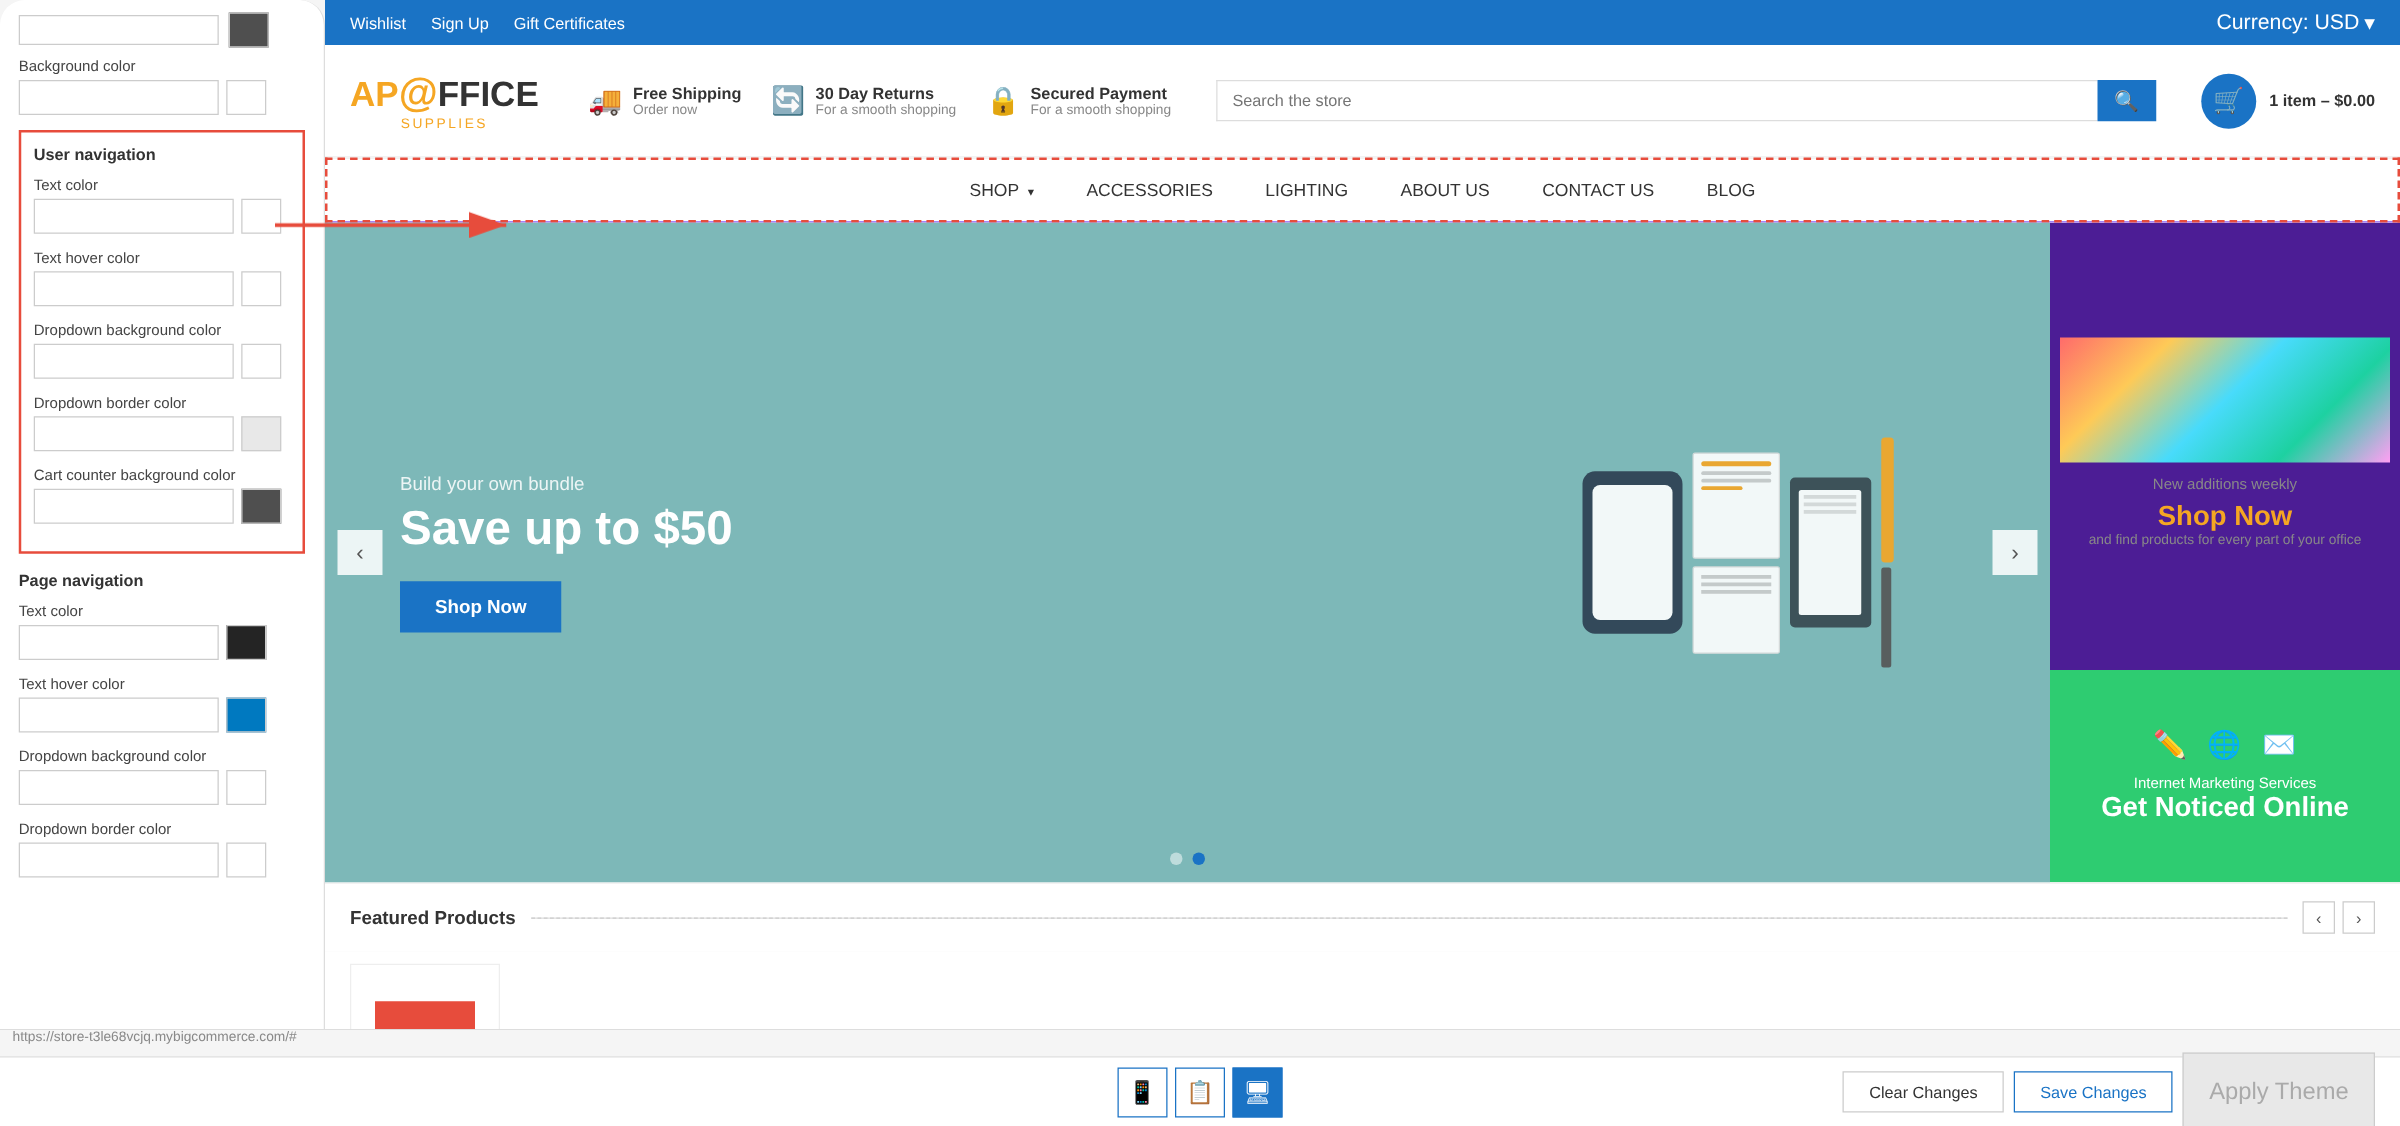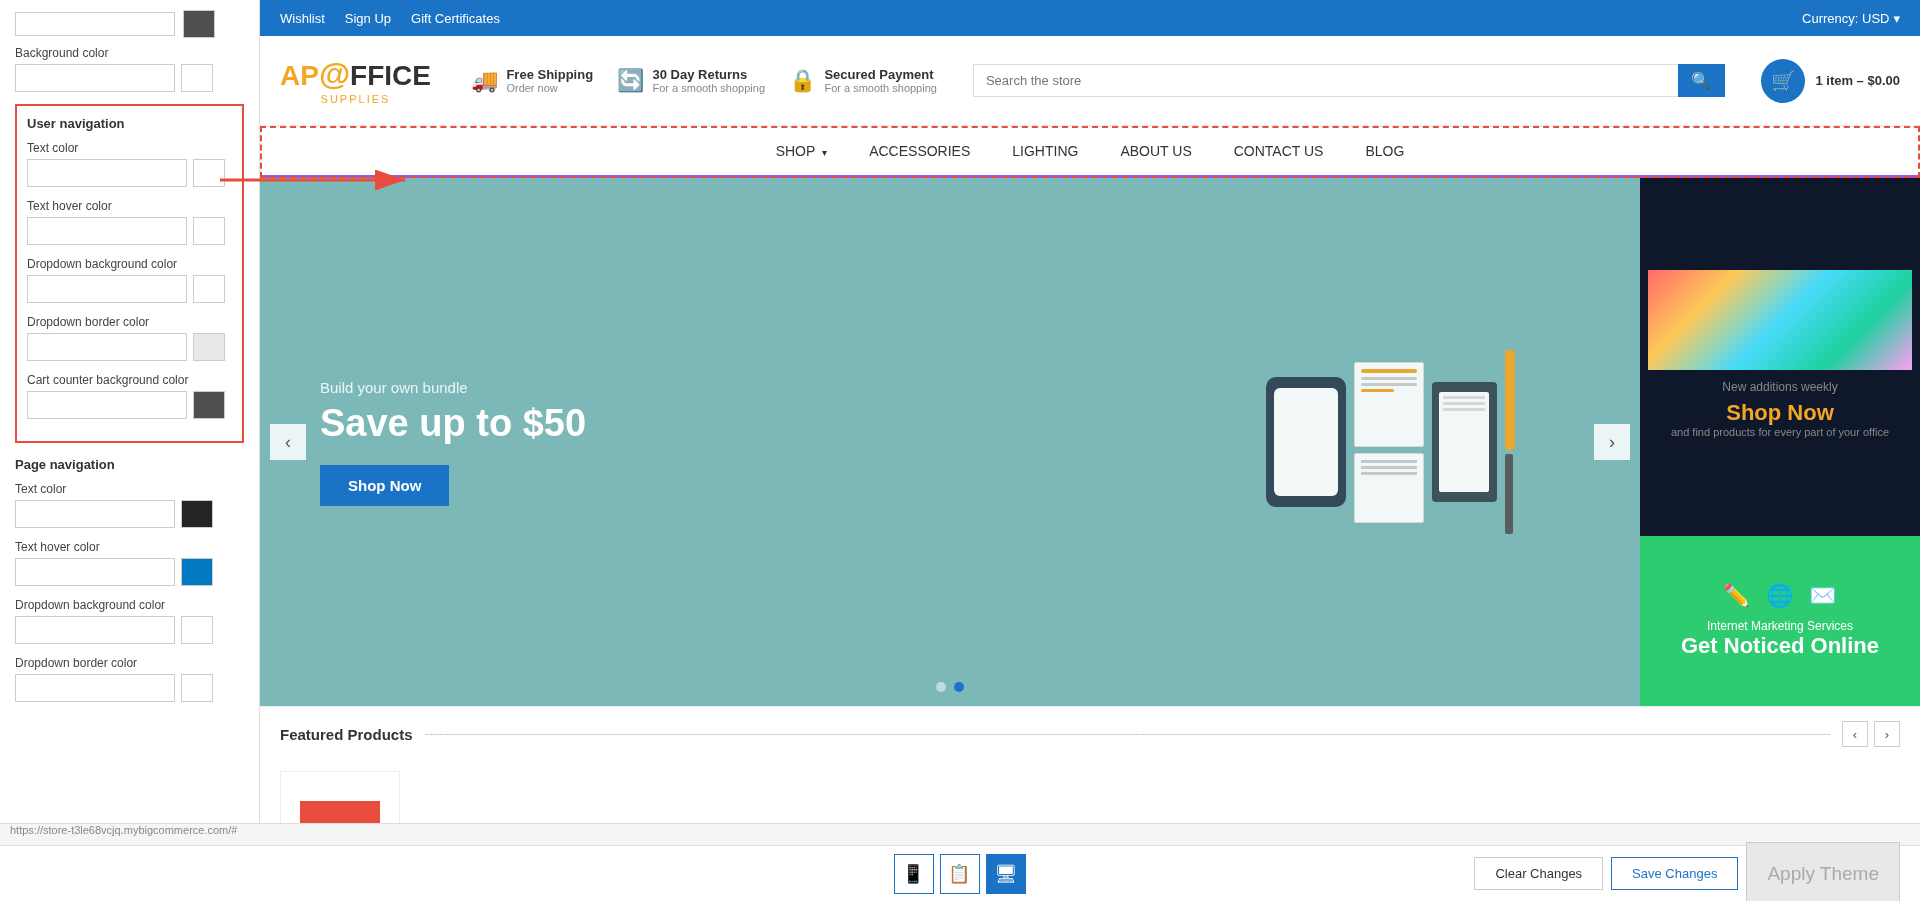"Currency: USD" .top-bar-currency { font-size: 13px -> 17px }
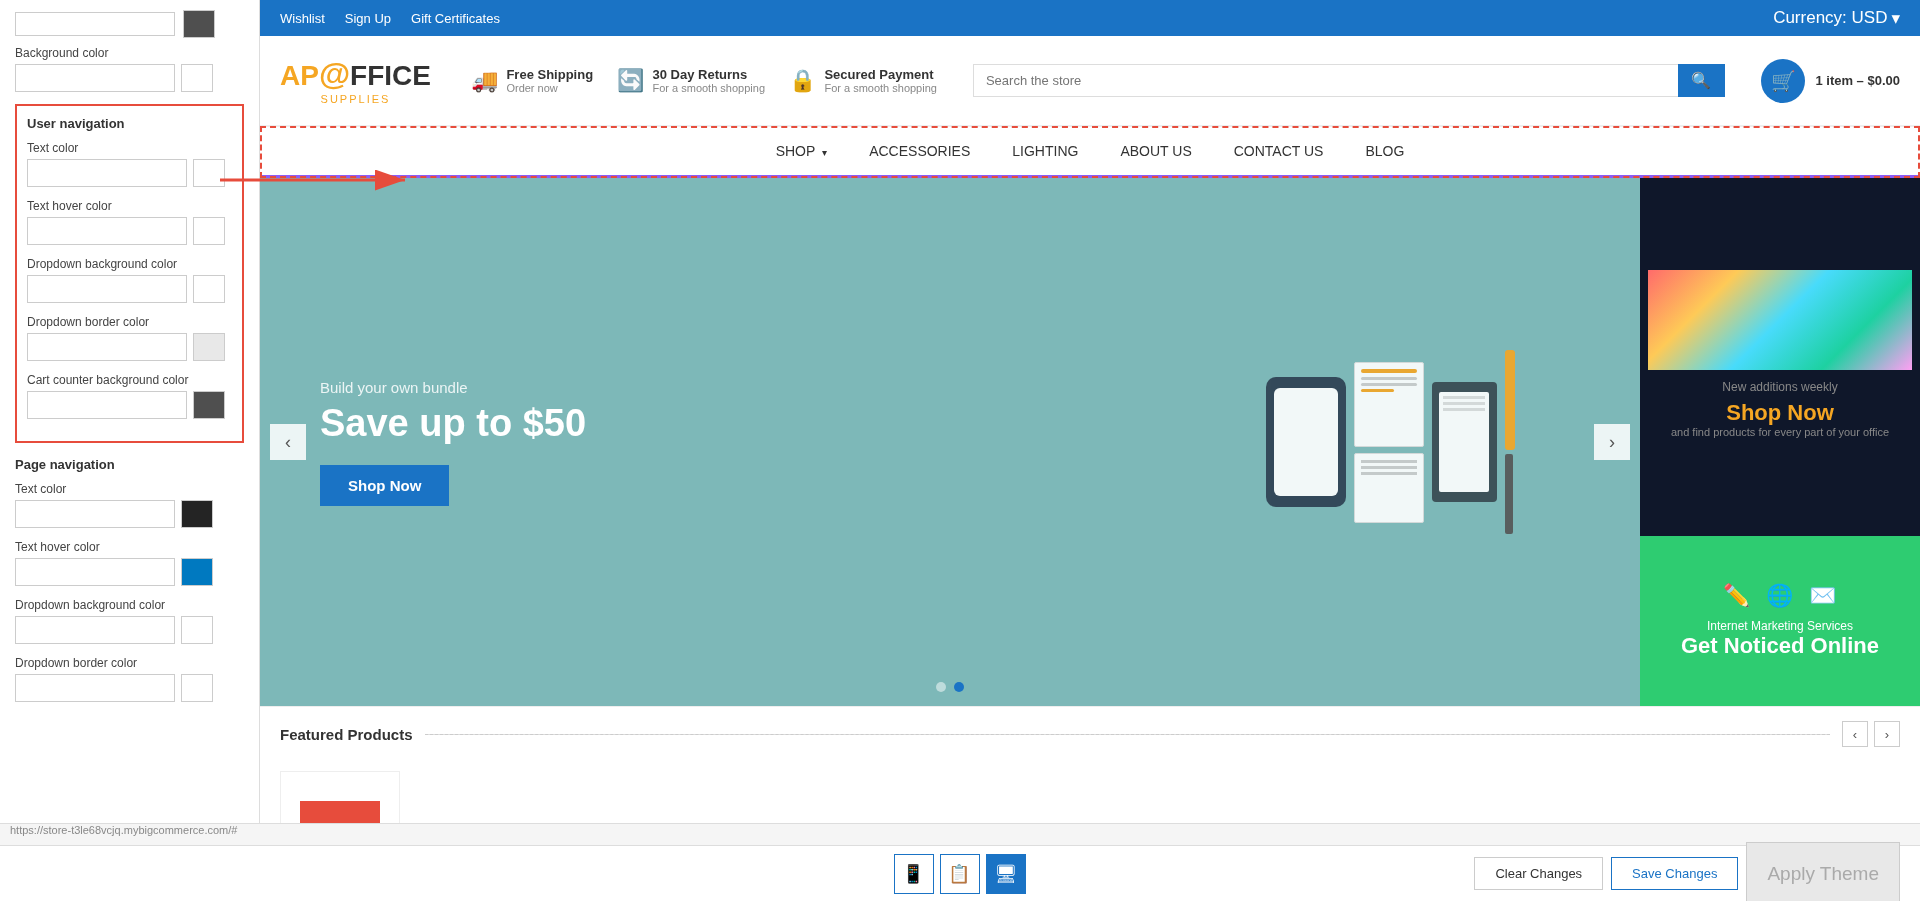"Background color" .left-panel { border-radius: none -> 20px }
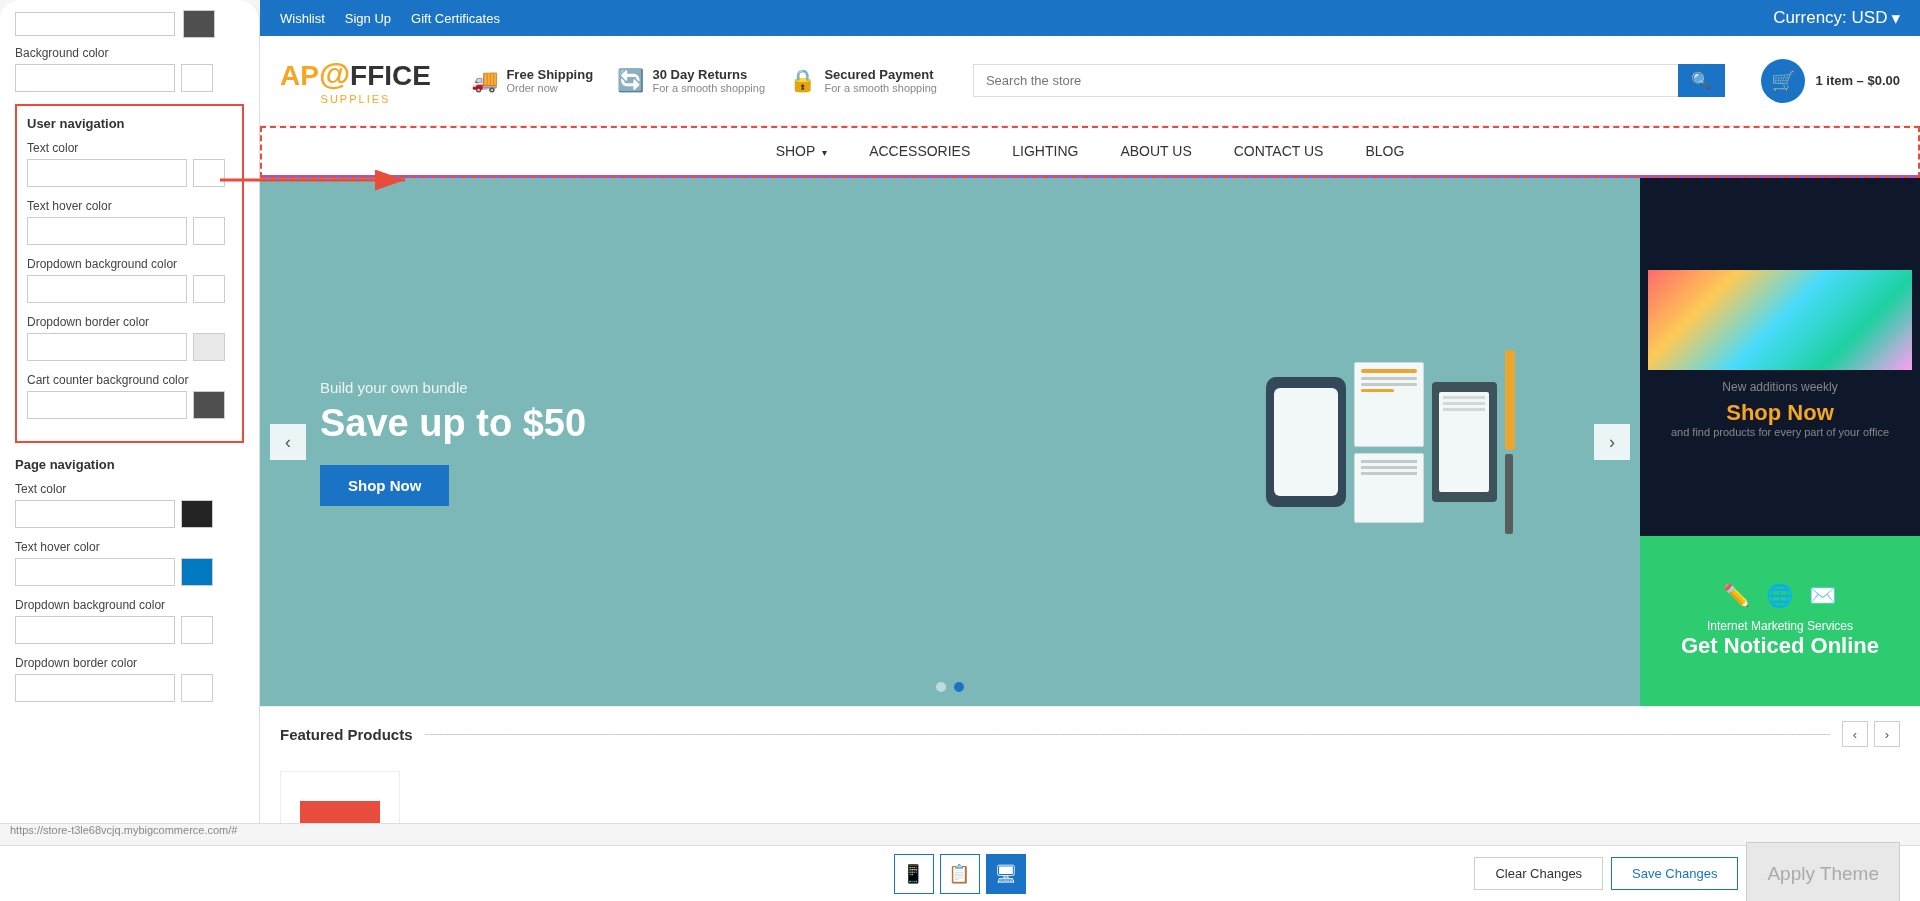"SHOP ▾" .nav-bar { border-bottom: 3px solid #8b5cf6 -> 1px solid #8b5cf6 }
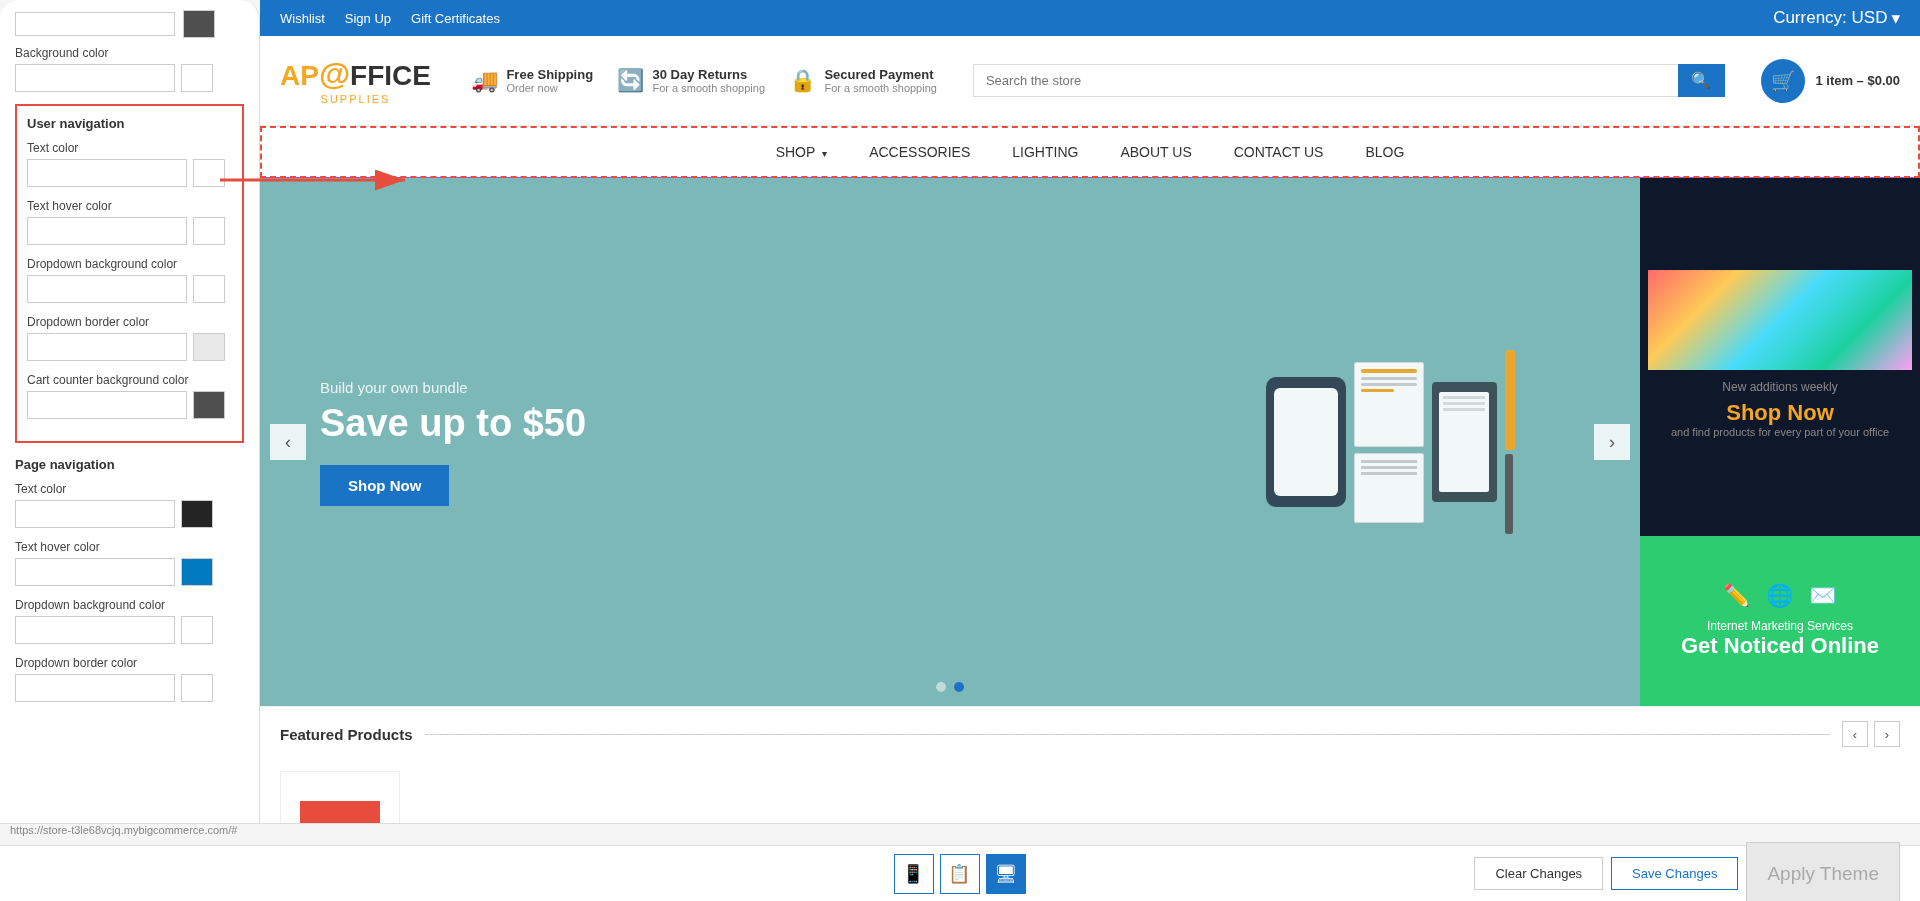"New additions weekly" .banner-top { background: #0f172a -> #4c1d95 }
